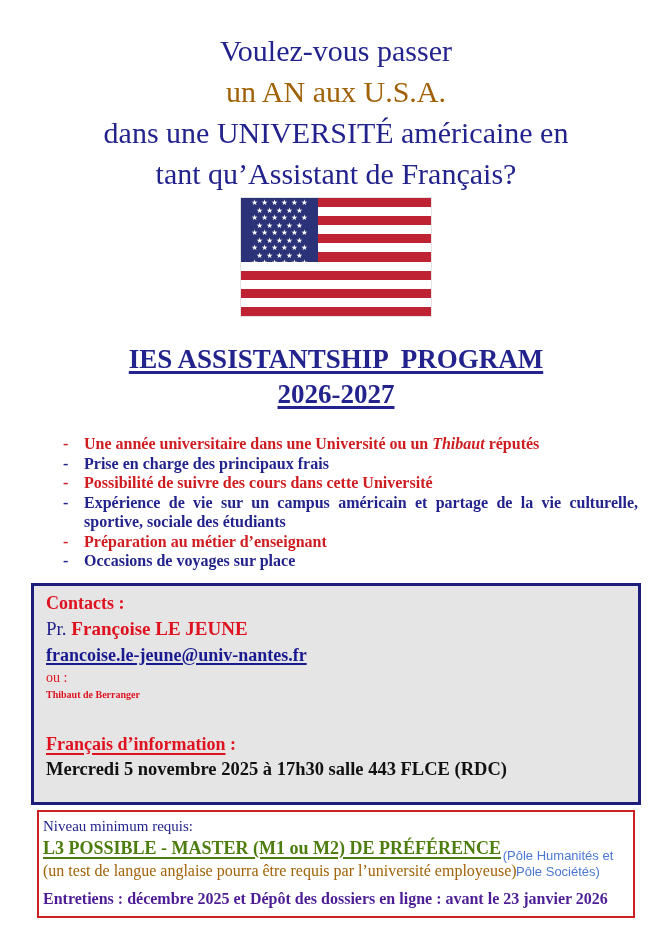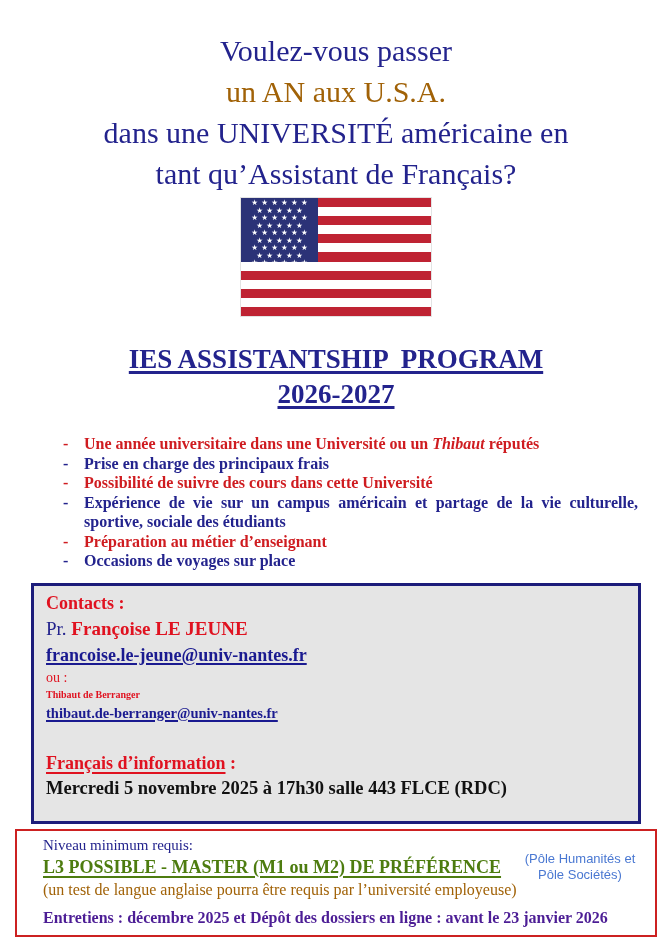"thibaut.de-berranger@univ-nantes.fr" div.c-email2 { html: <div><span>thibaut.de-berranger@univ-nantes.fr</span></div> -> none }
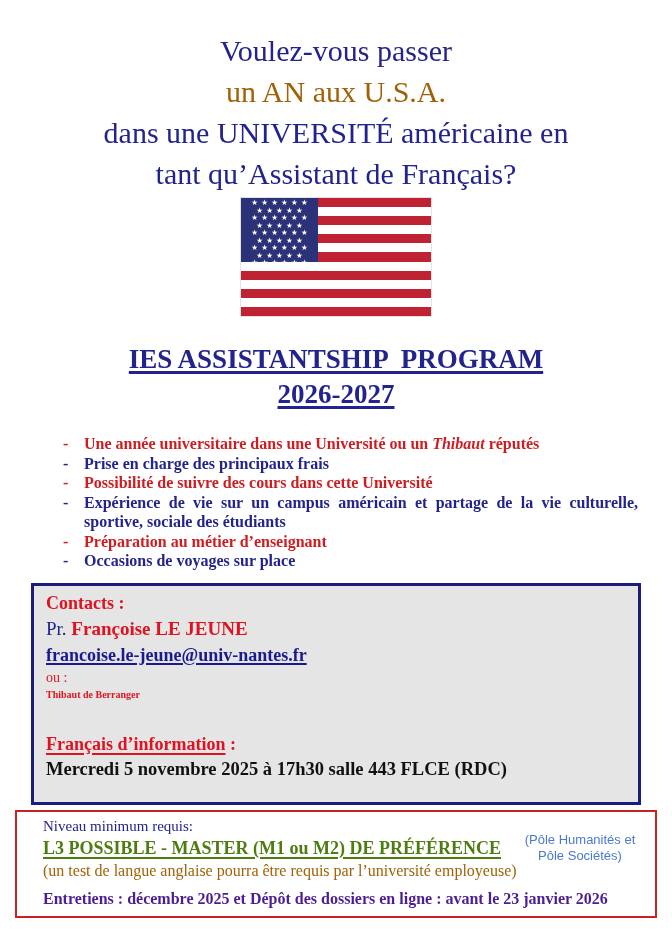"Niveau minimum requis:" .req-box { padding: 5px 26px 8px -> 5px 4px 8px }
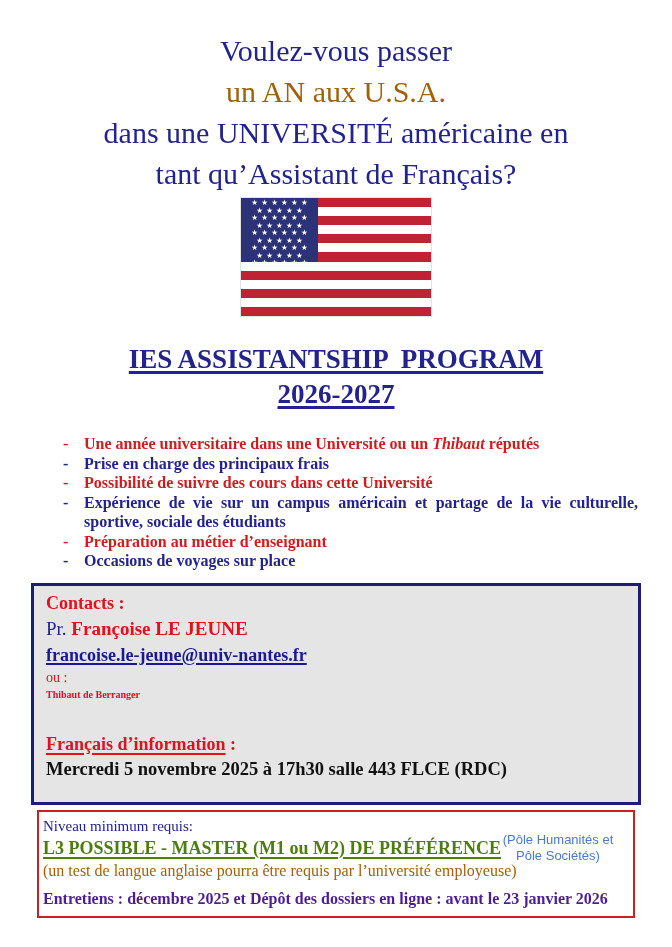"(Pôle Humanités et" .r-pole { top: 20px -> 36px }
